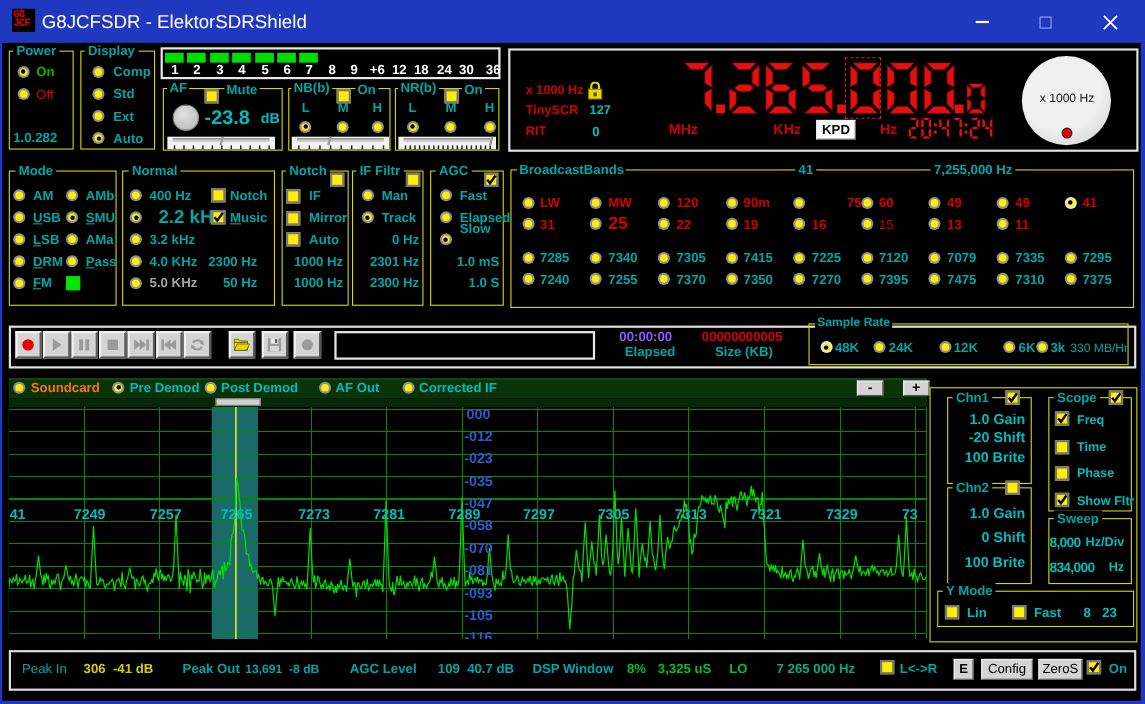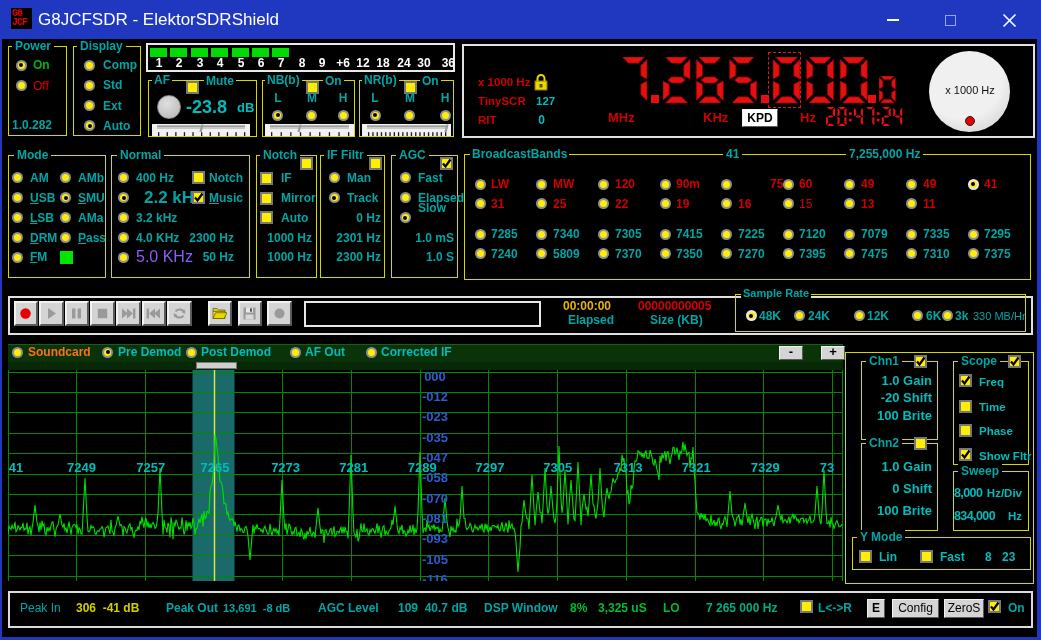"25" div { font-size: 12px -> 16px }
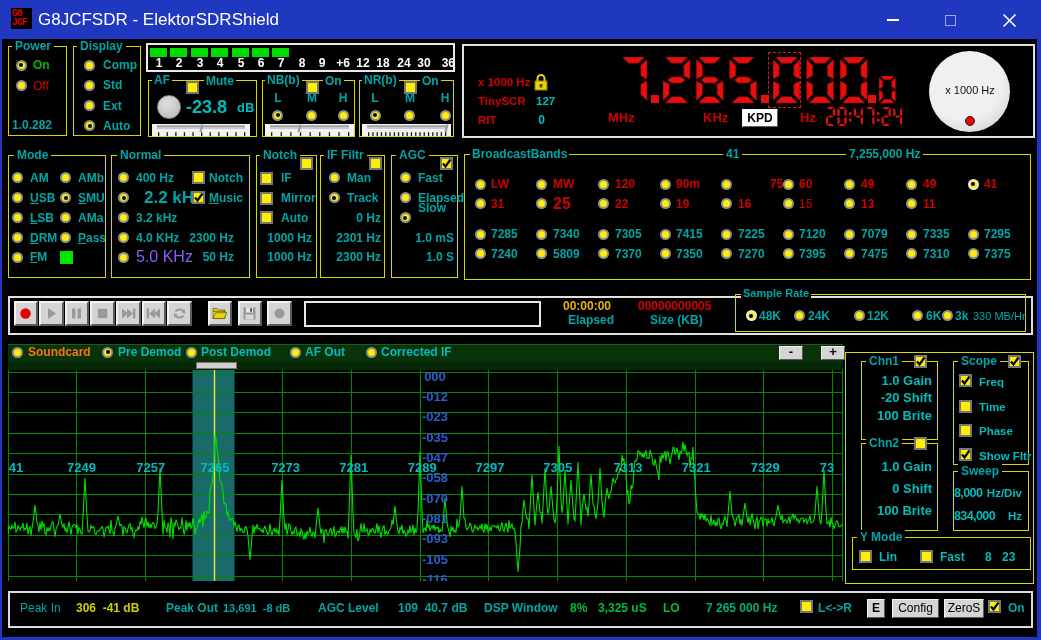"5.0 KHz" div { color: #8b5cf6 -> #a3a3a3; font-size: 16px -> 12px; font-weight: normal -> bold }
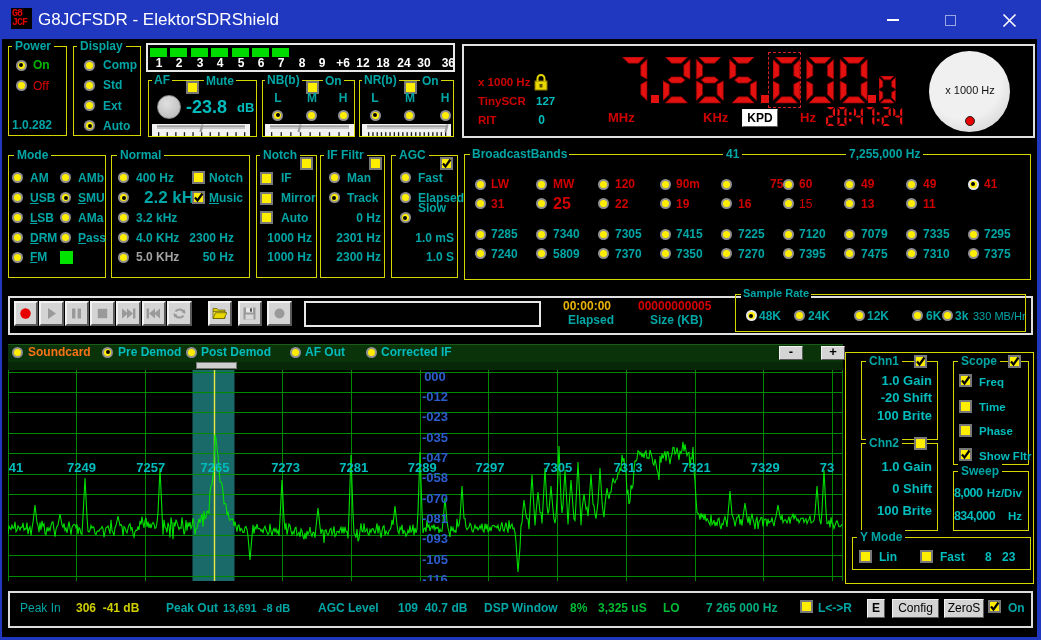"5809" div { text: 5809 -> 7255 }
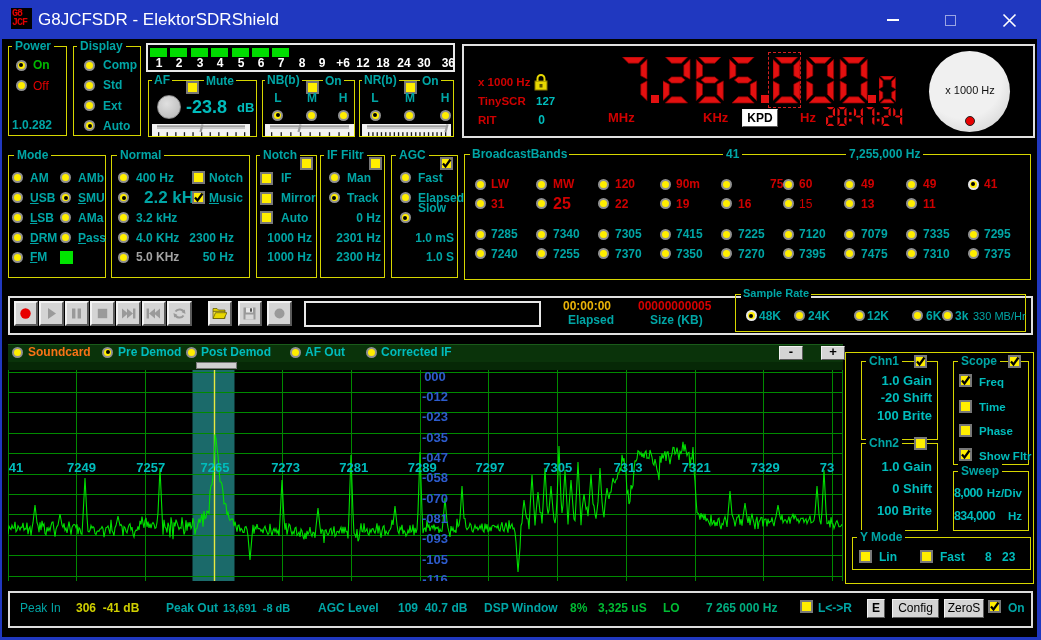"00:00:00" div { color: #eab308 -> #8b5cf6 }
